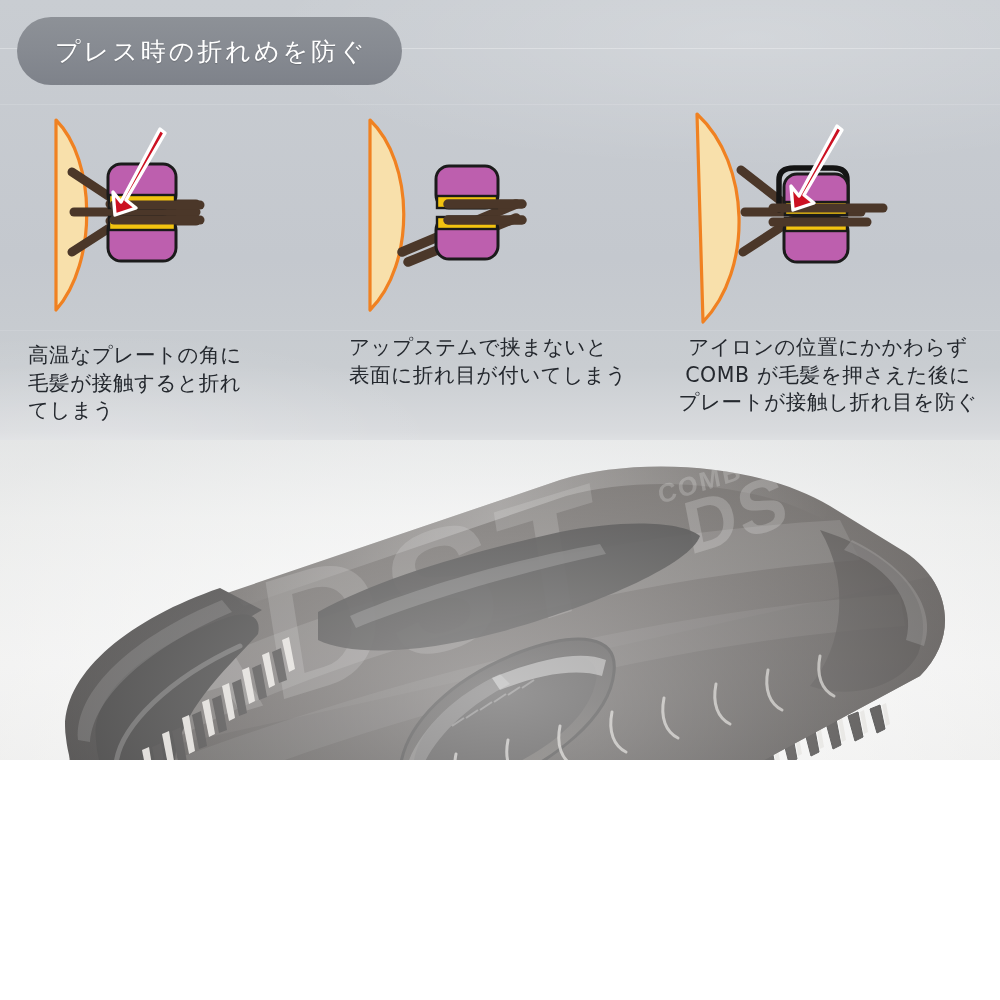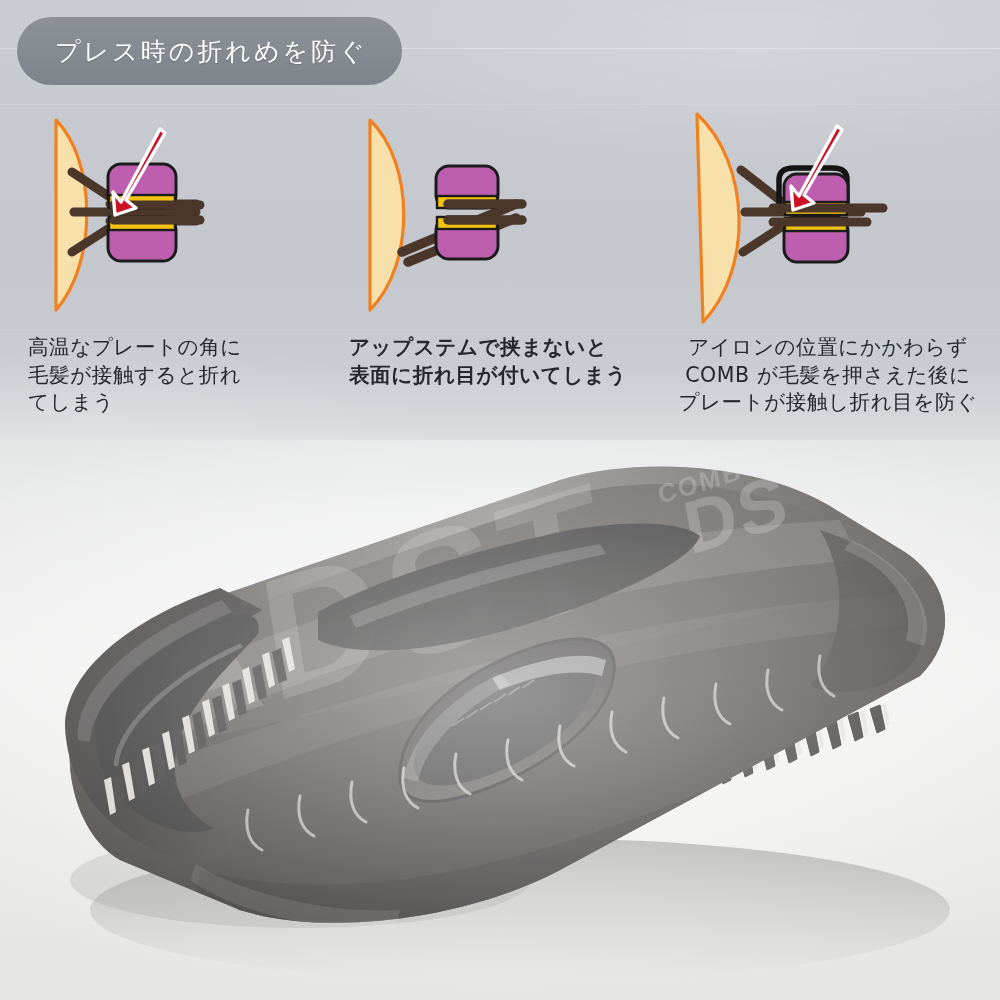"プレス時の折れめを防ぐ" #page { height: 1000px -> 760px }
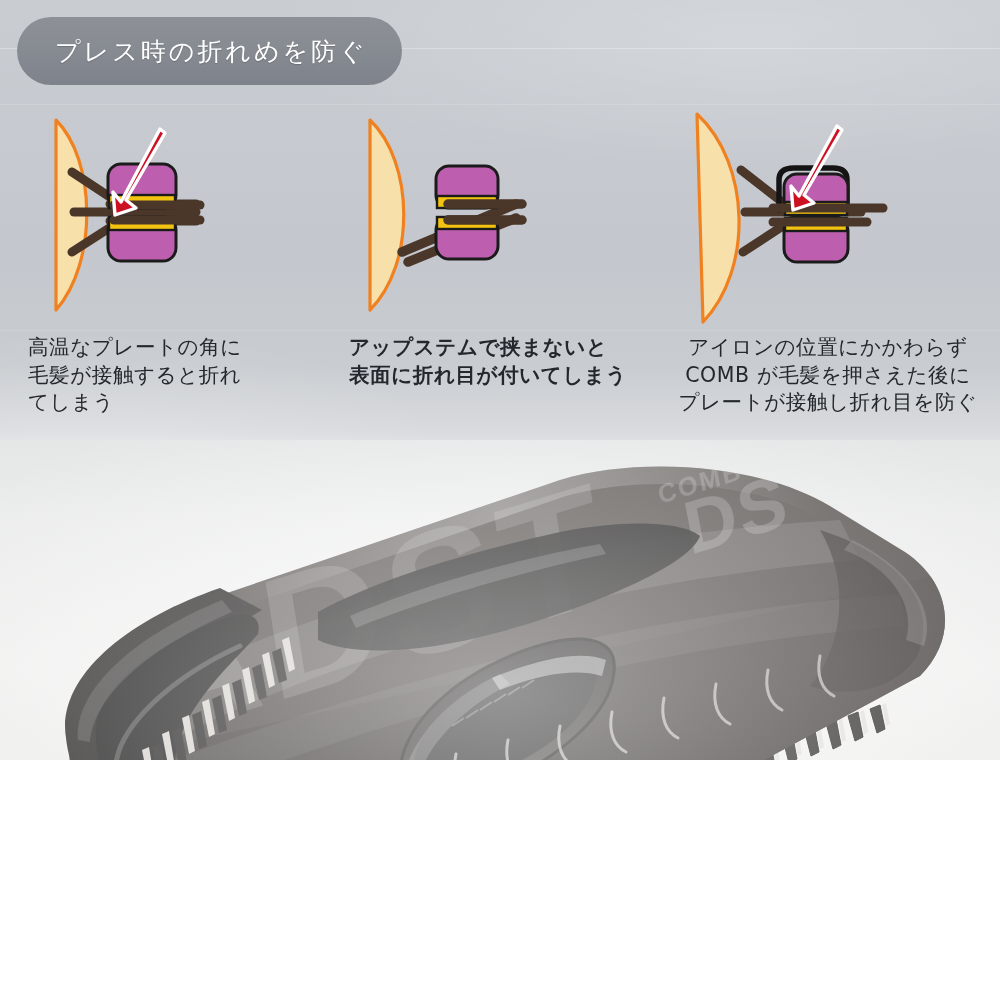"高温なプレートの角に" #dcol1 .caption { margin-top: none -> 8px }
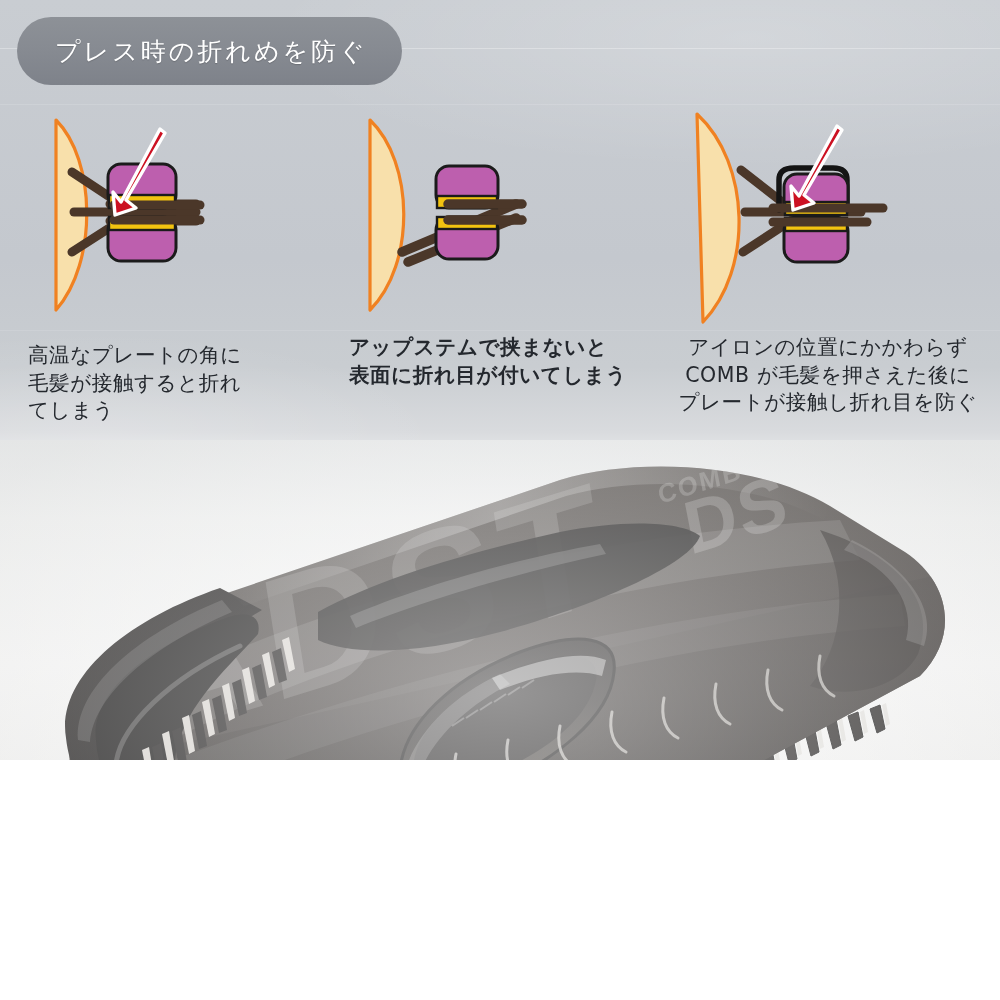"アップステムで挟まないと" #dcol2 .caption { font-weight: bold -> none }
